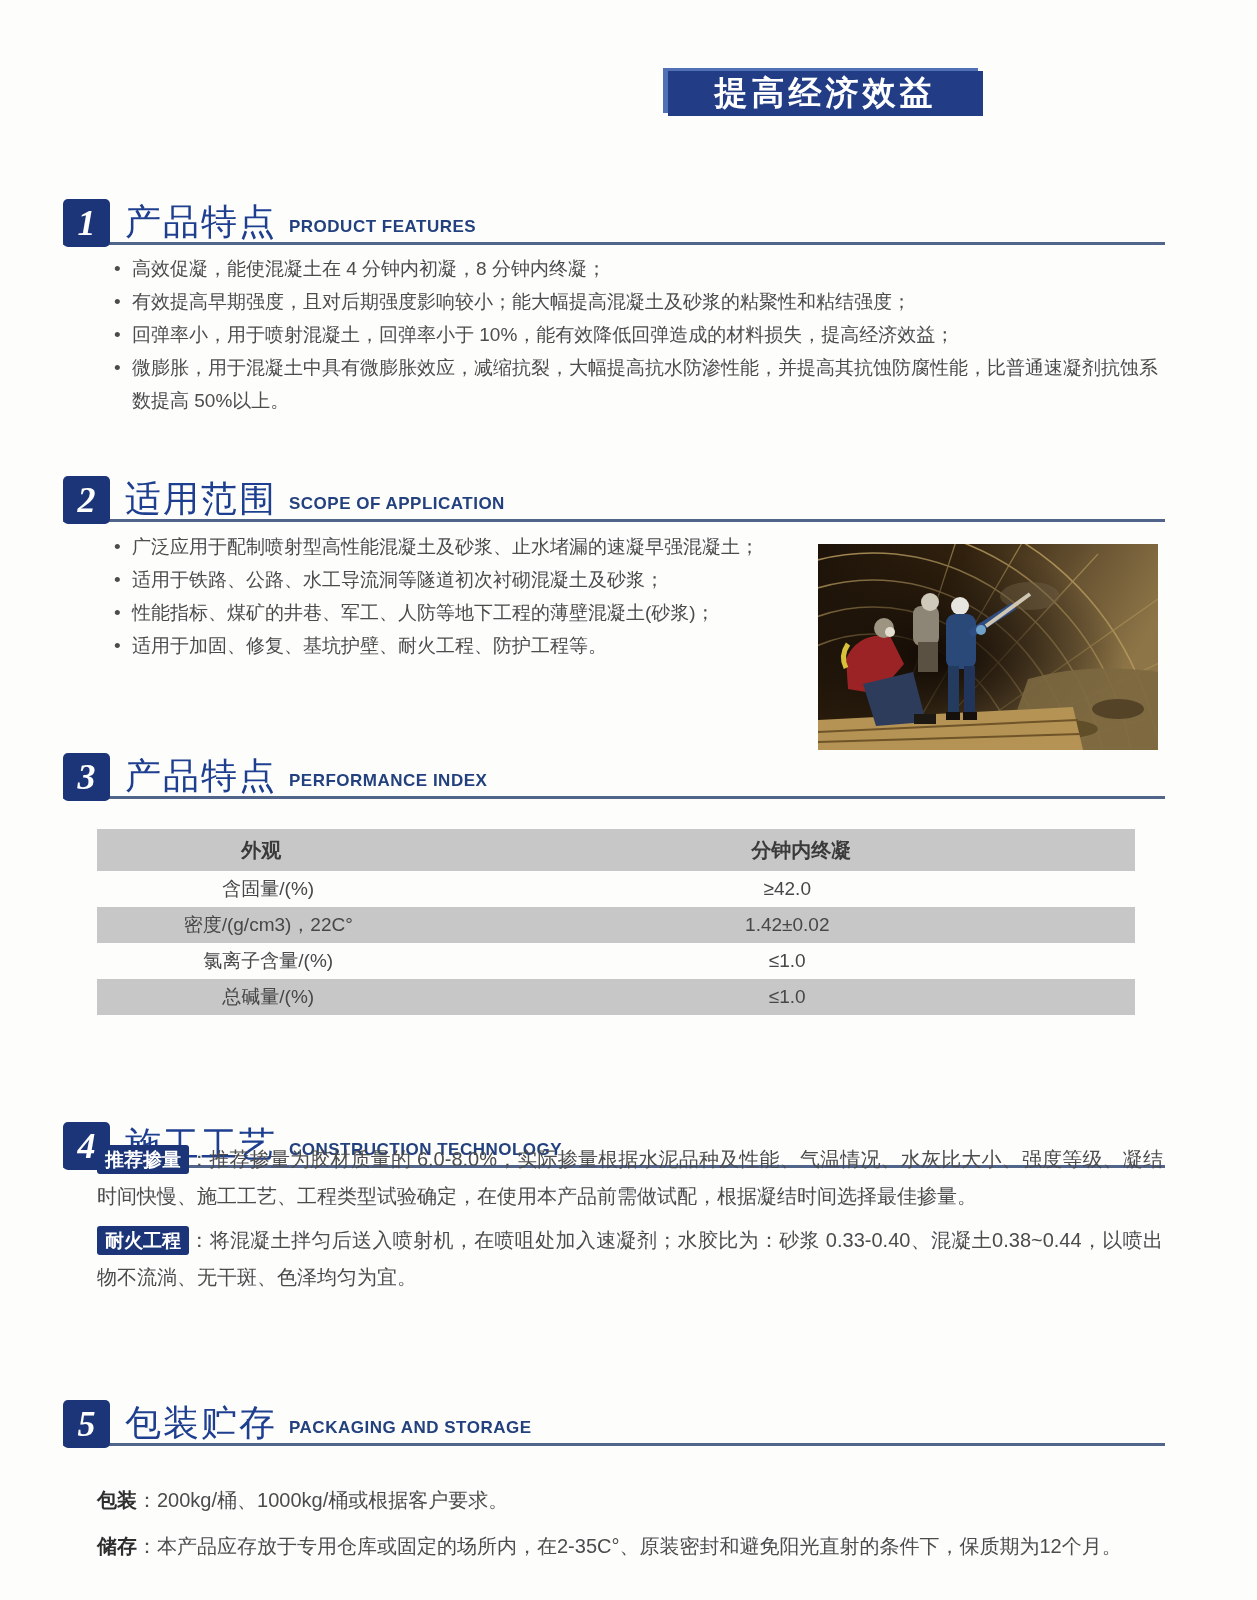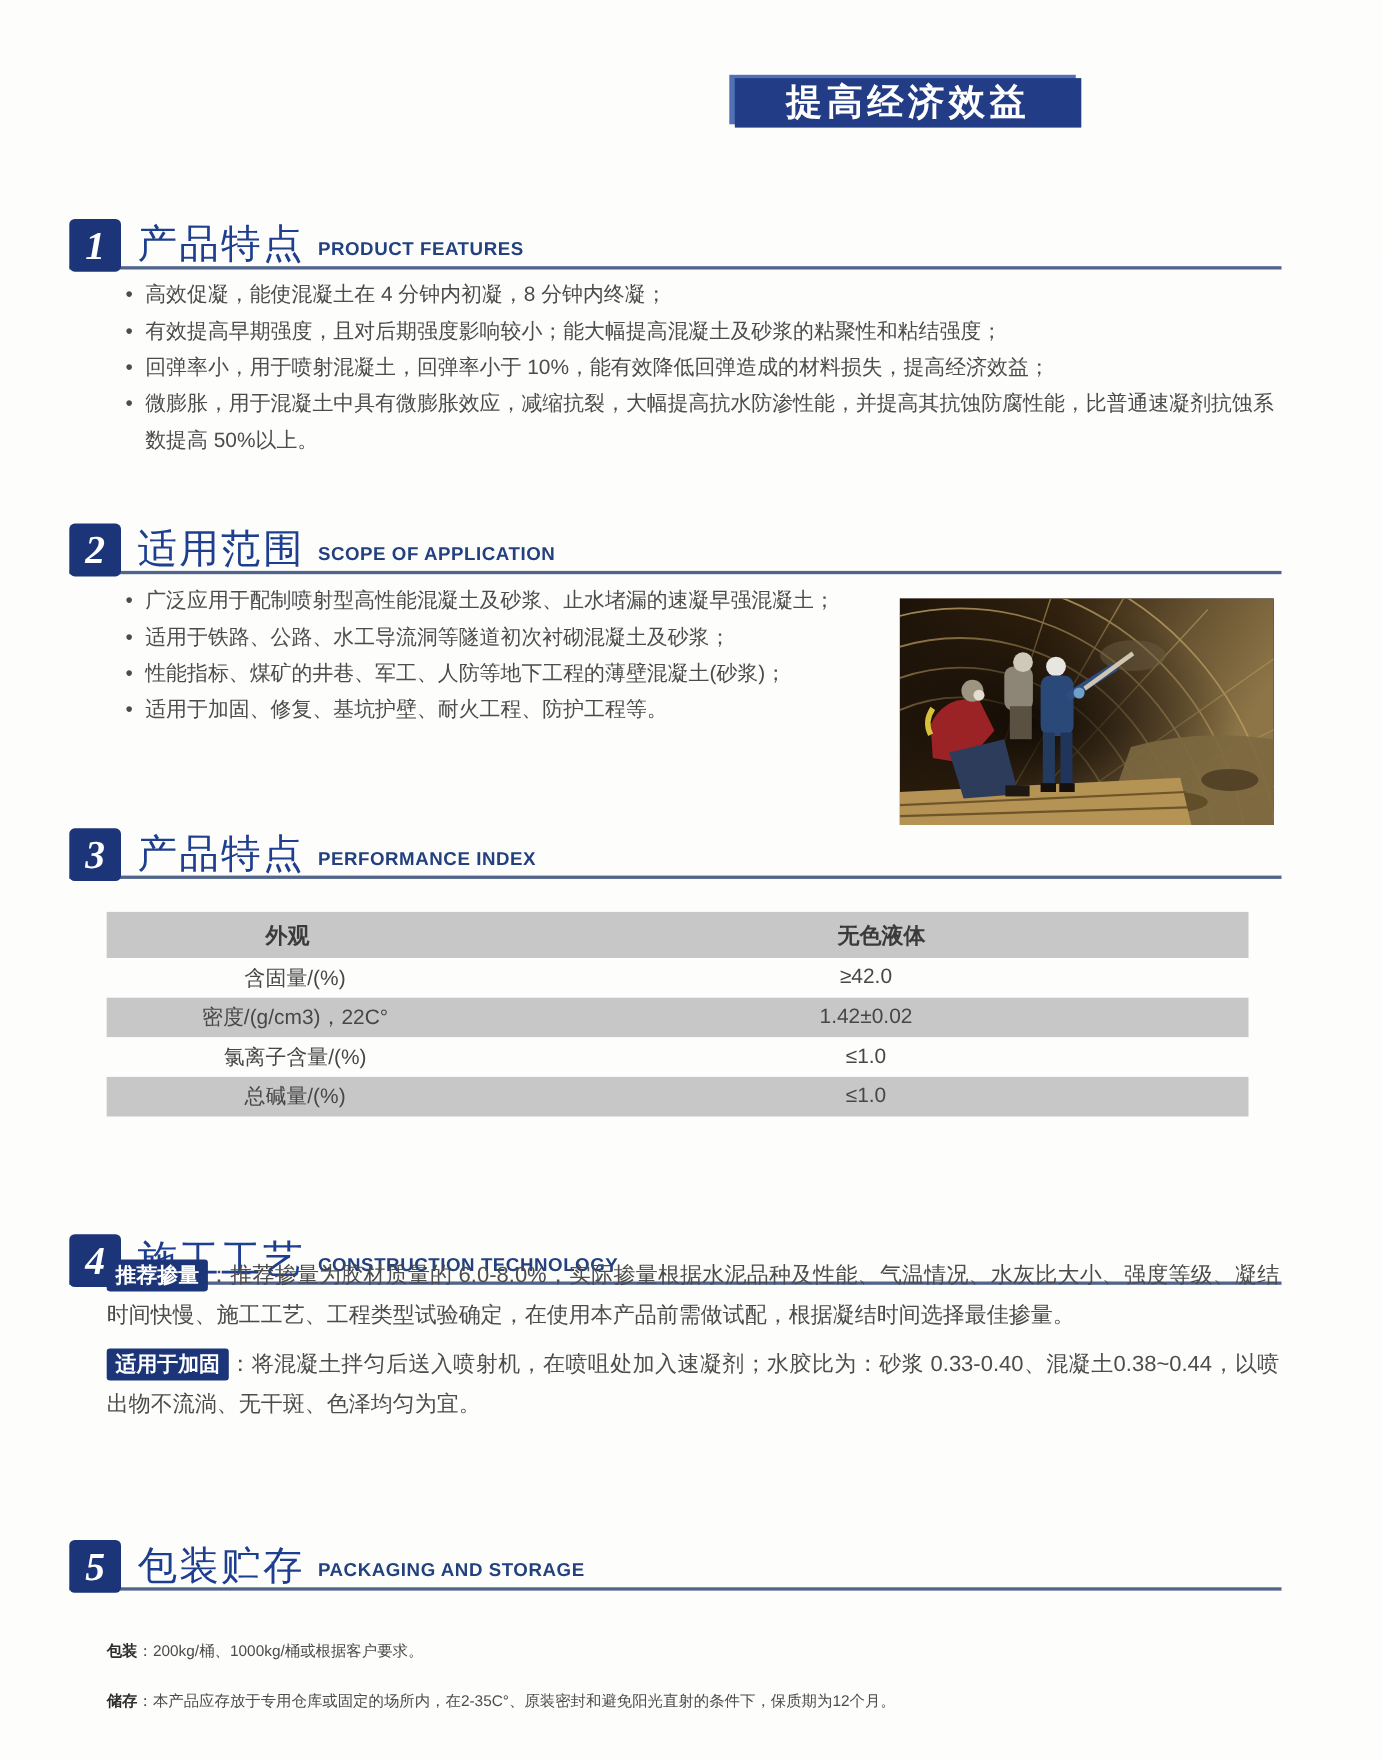"无色液体" div.tc { text: 无色液体 -> 分钟内终凝 }
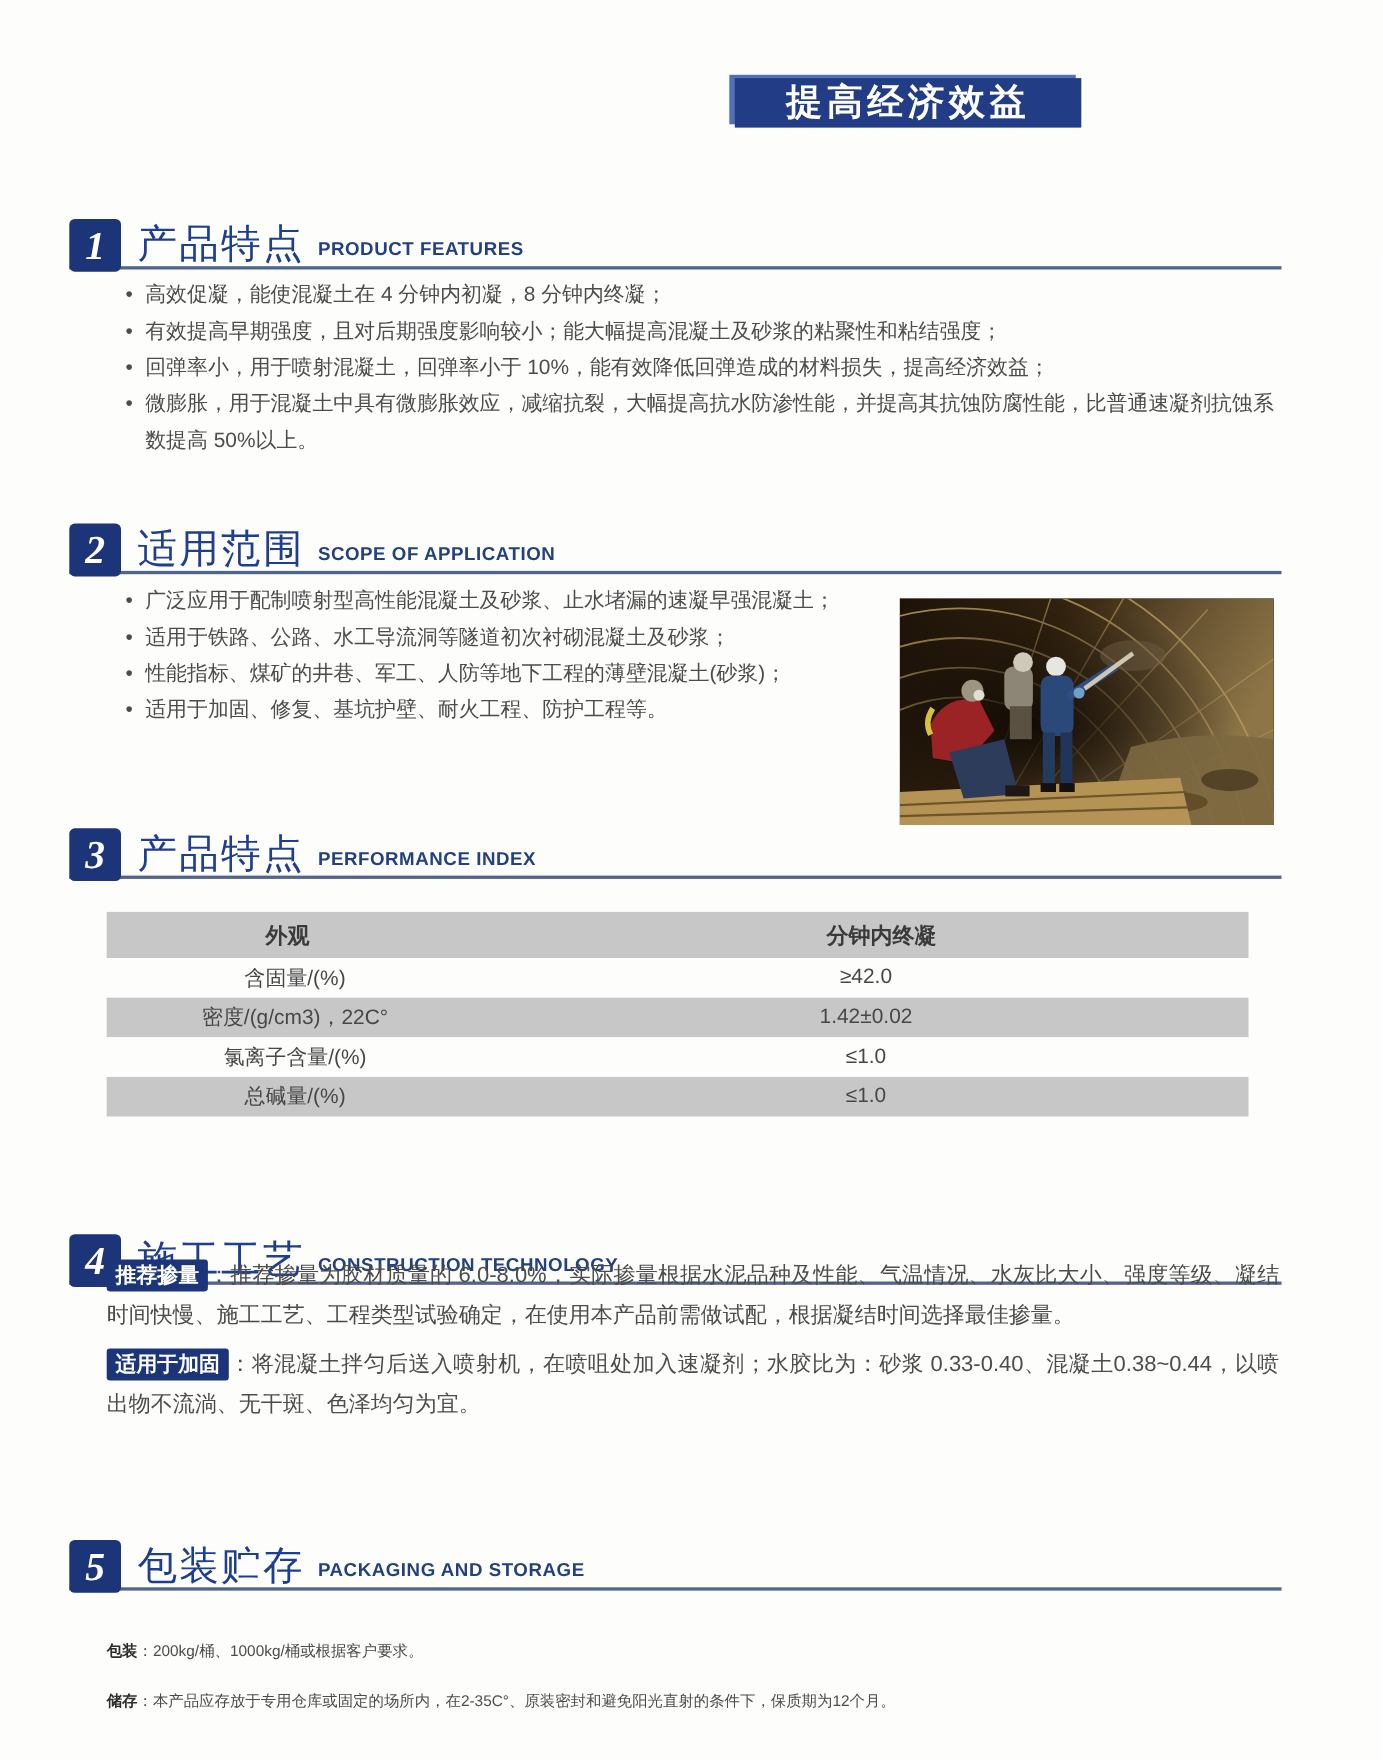"适用于加固" span.badge { text: 适用于加固 -> 耐火工程 }
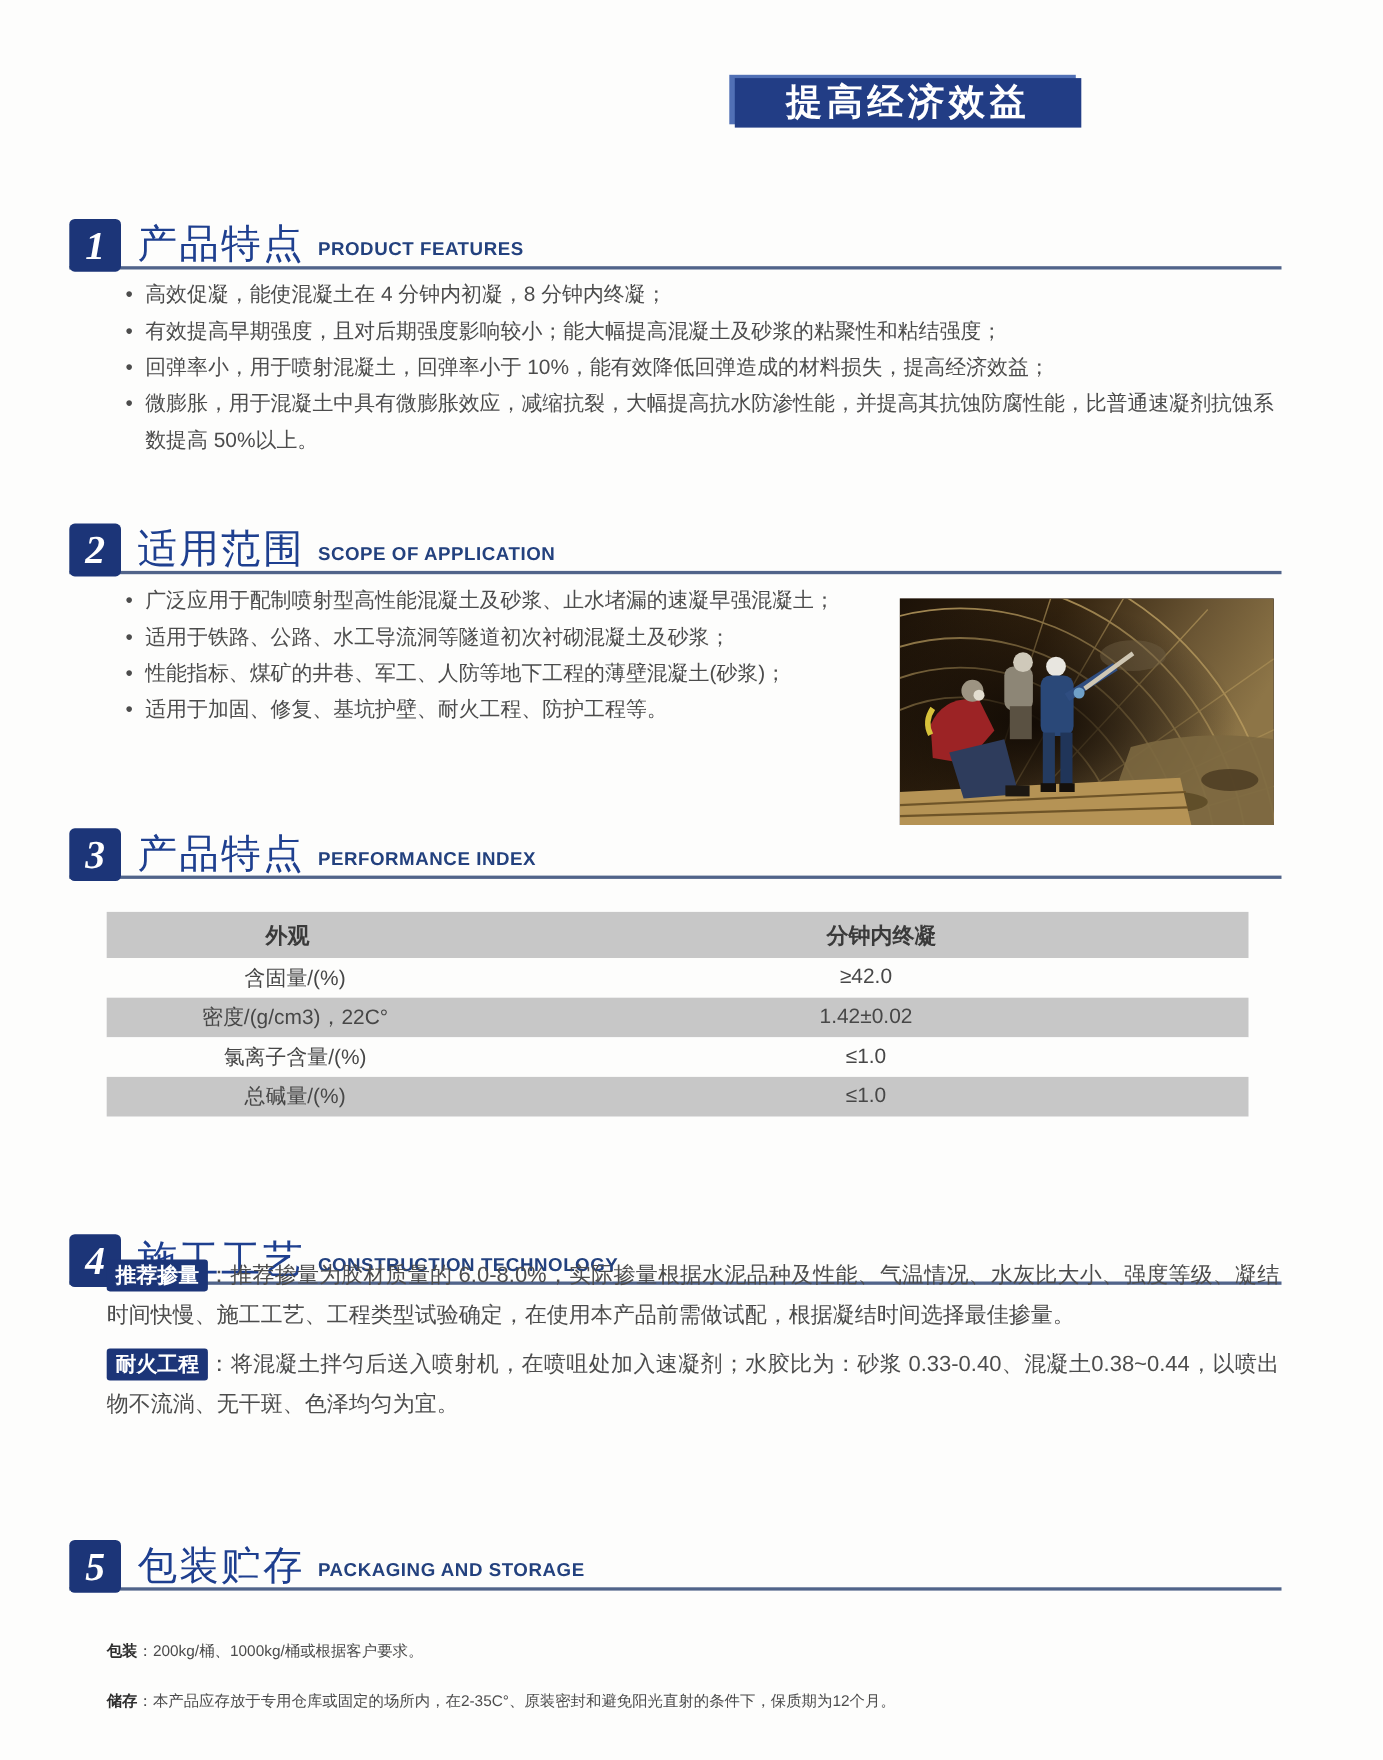"包装：200kg/桶、1000kg/桶或根据客户要求。" .pack p { font-size: 14px -> 20px }
